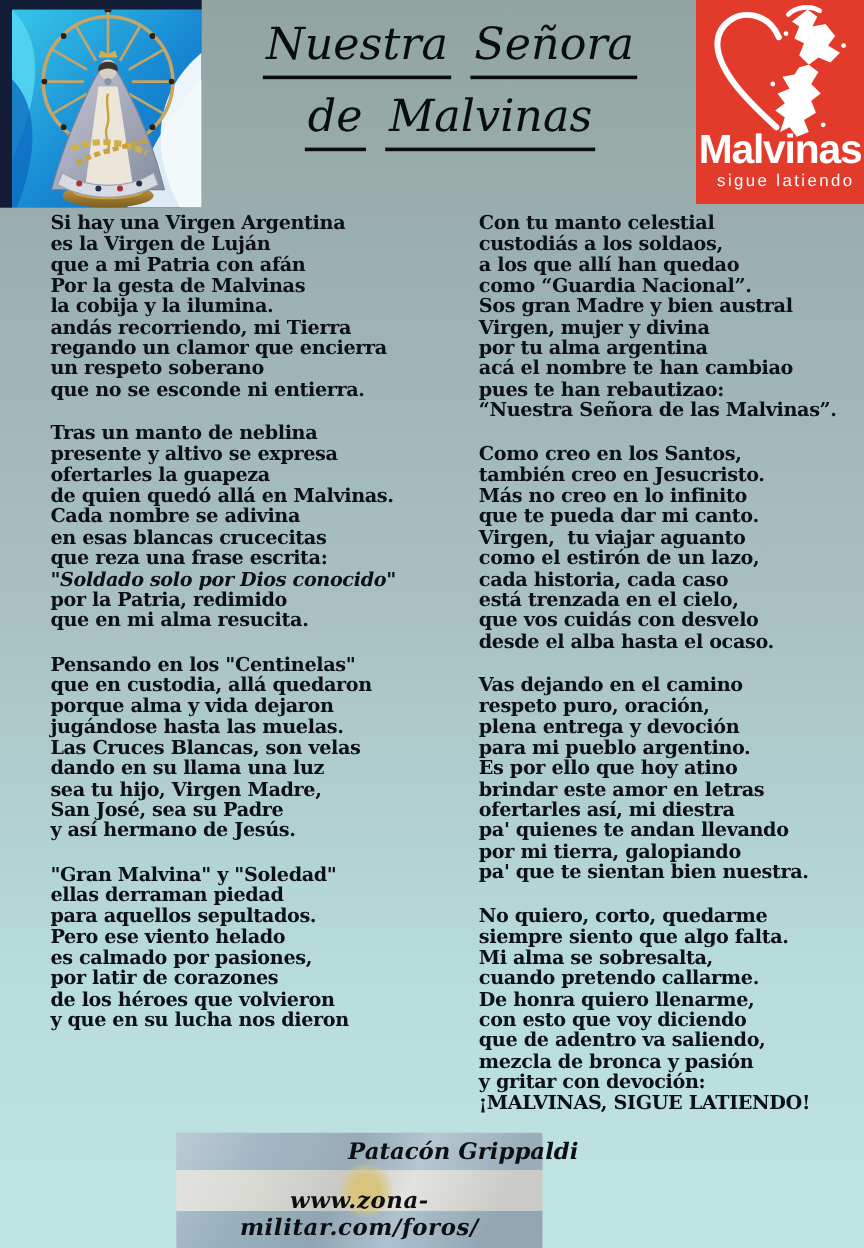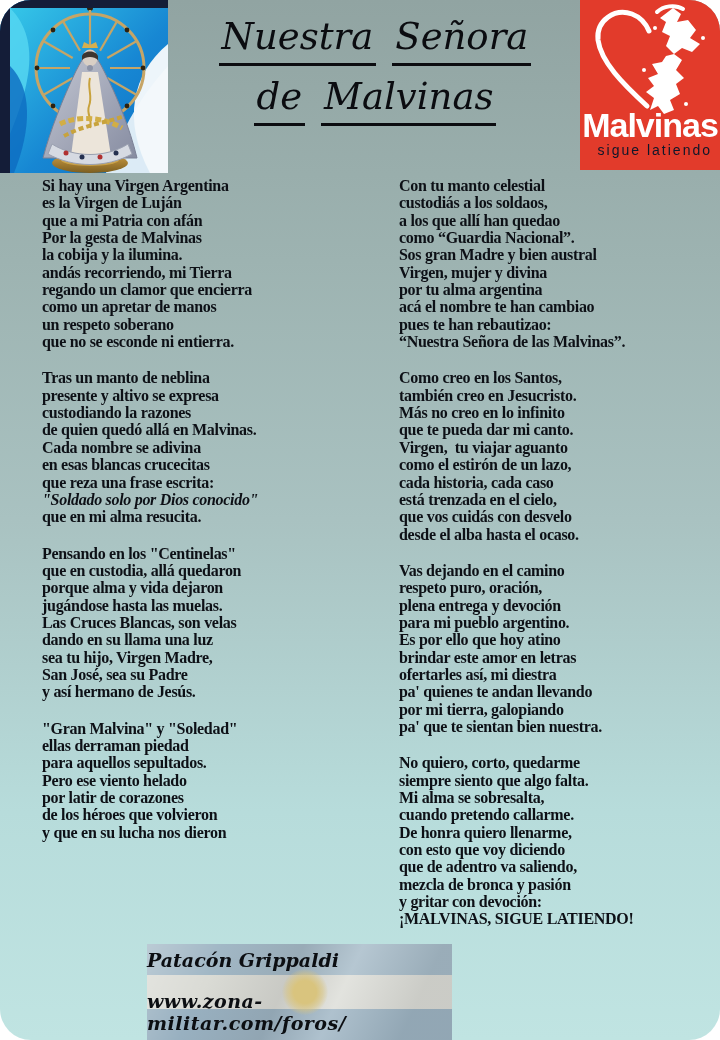"Nuestra Señora" .page { border-radius: 31px -> none }
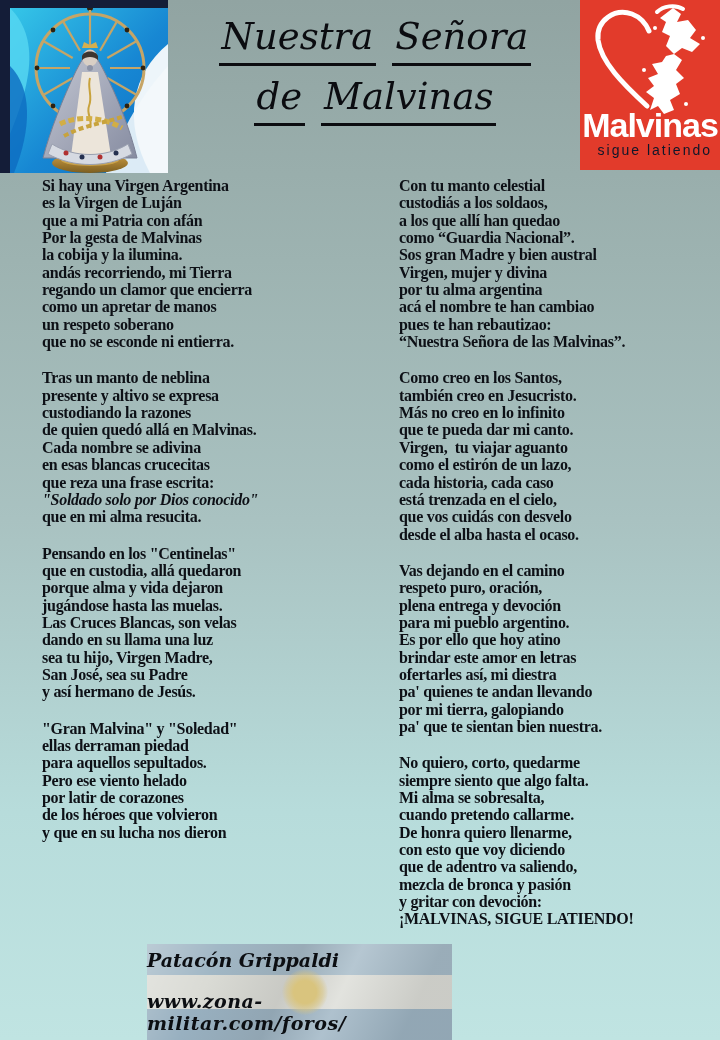"sigue latiendo" .logo-sub { color: #0f172a -> #ffffff }
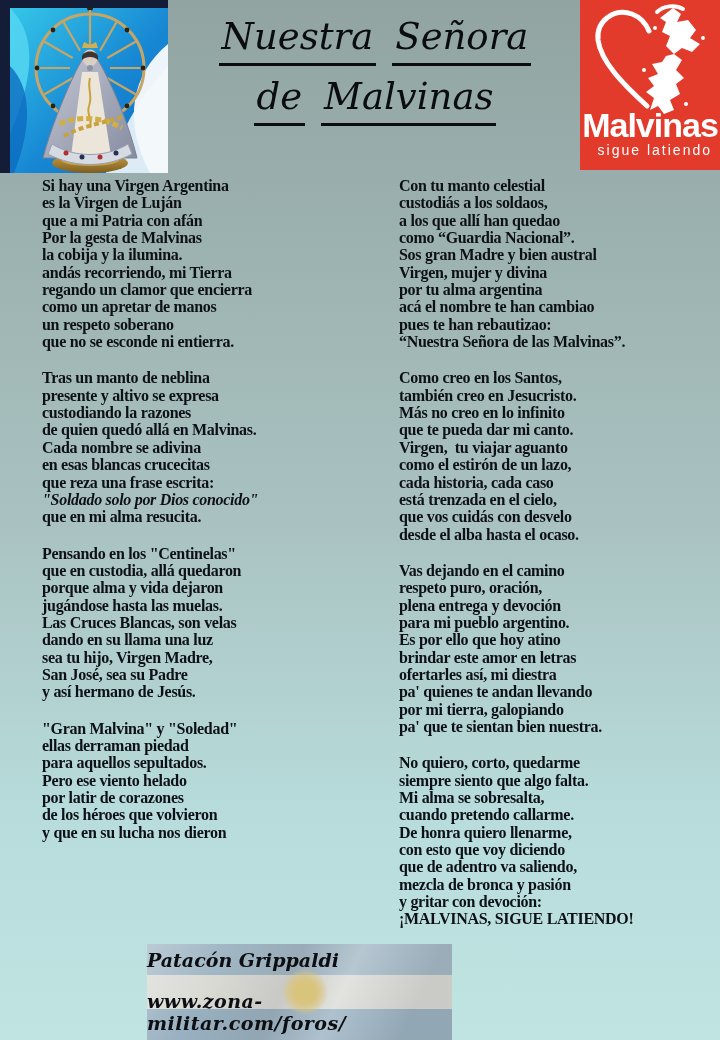"Si hay una Virgen Argentina" .stanza { font-family: Liberation Serif, serif -> none }
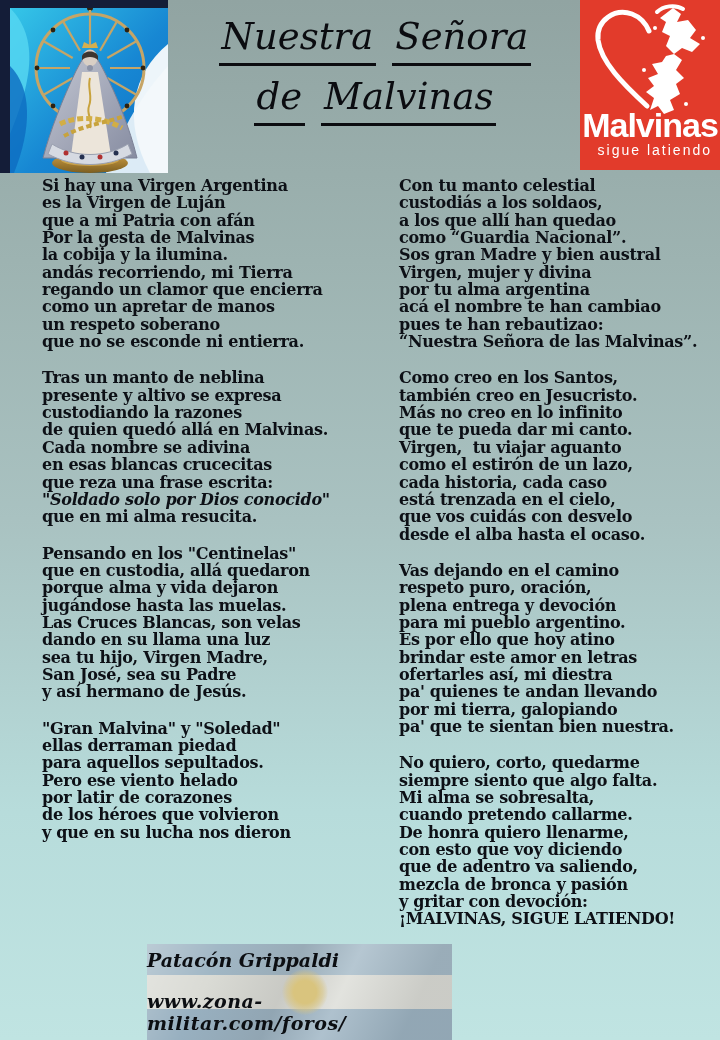"como un apretar de manos" div.poem-line { html: <div>como un apretar de manos</div> -> none }
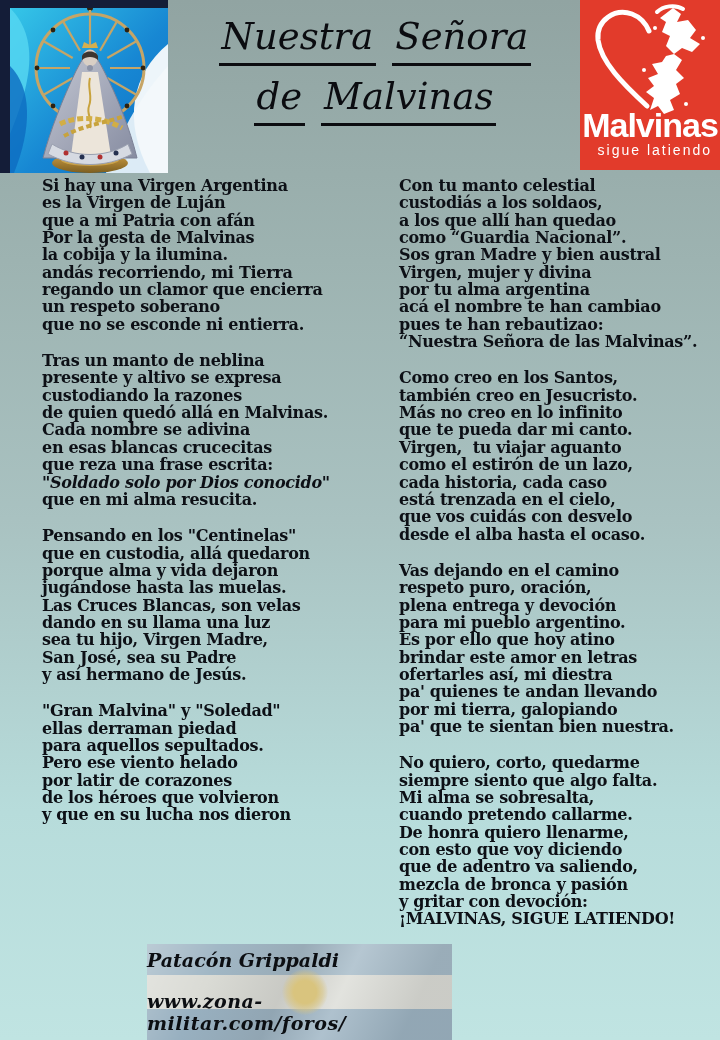"custodiando la razones" div.poem-line { text: custodiando la razones -> ofertarles la guapeza }
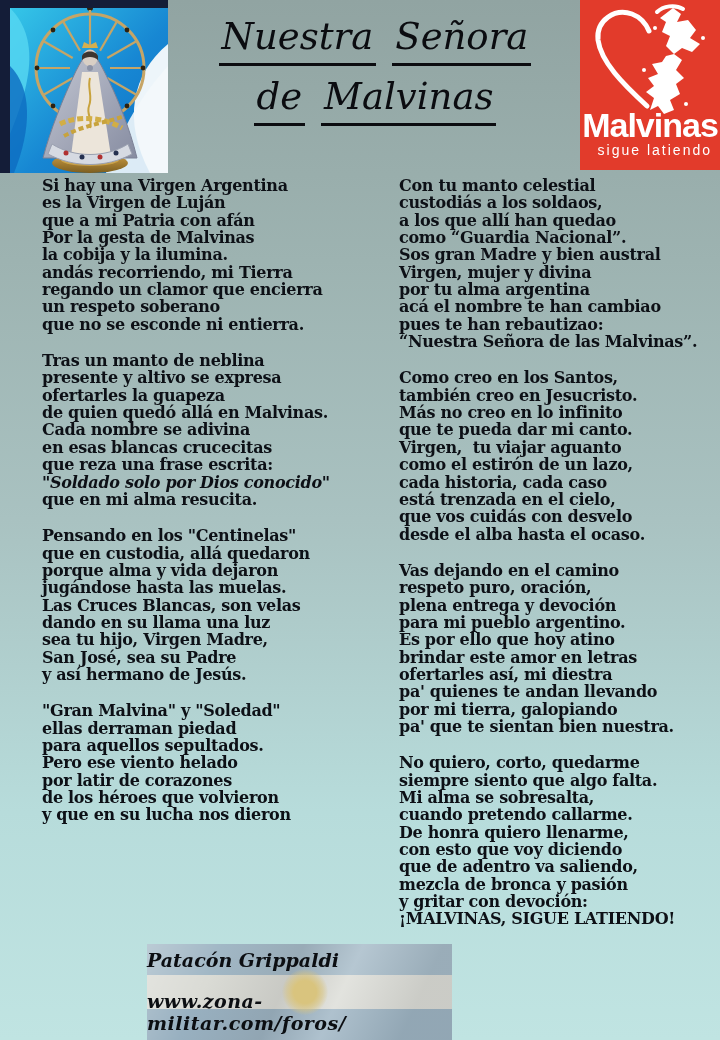"por la Patria, redimido" div.poem-line { html: none -> <div>por la Patria, redimido</div> }
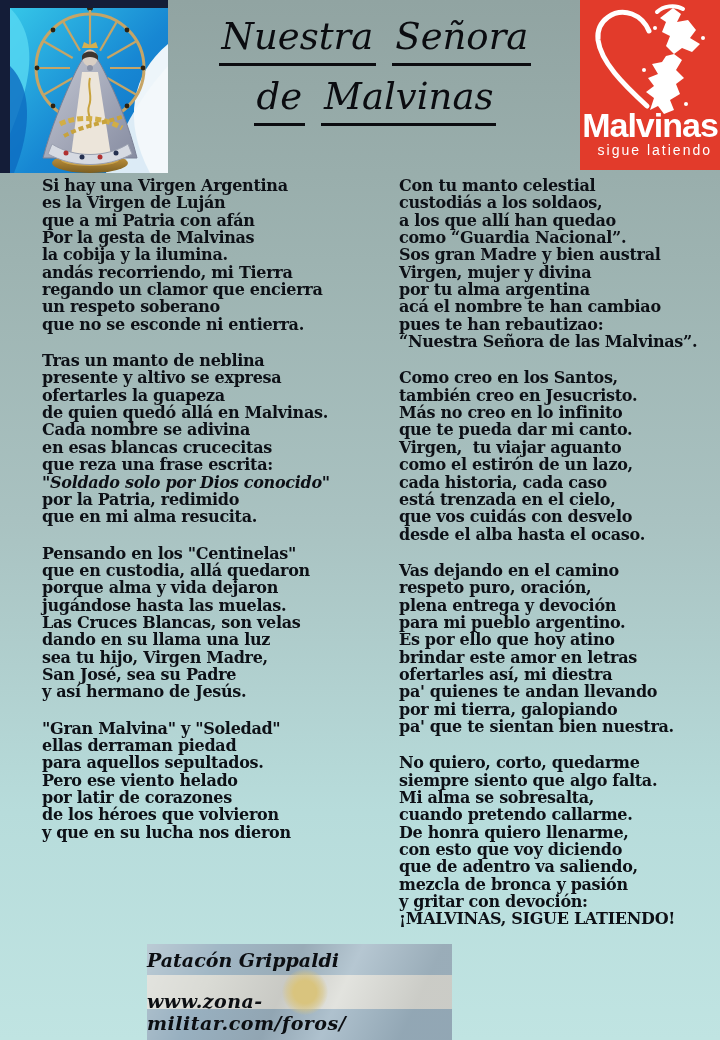"es calmado por pasiones," div.poem-line { html: none -> <div>es calmado por pasiones,</div> }
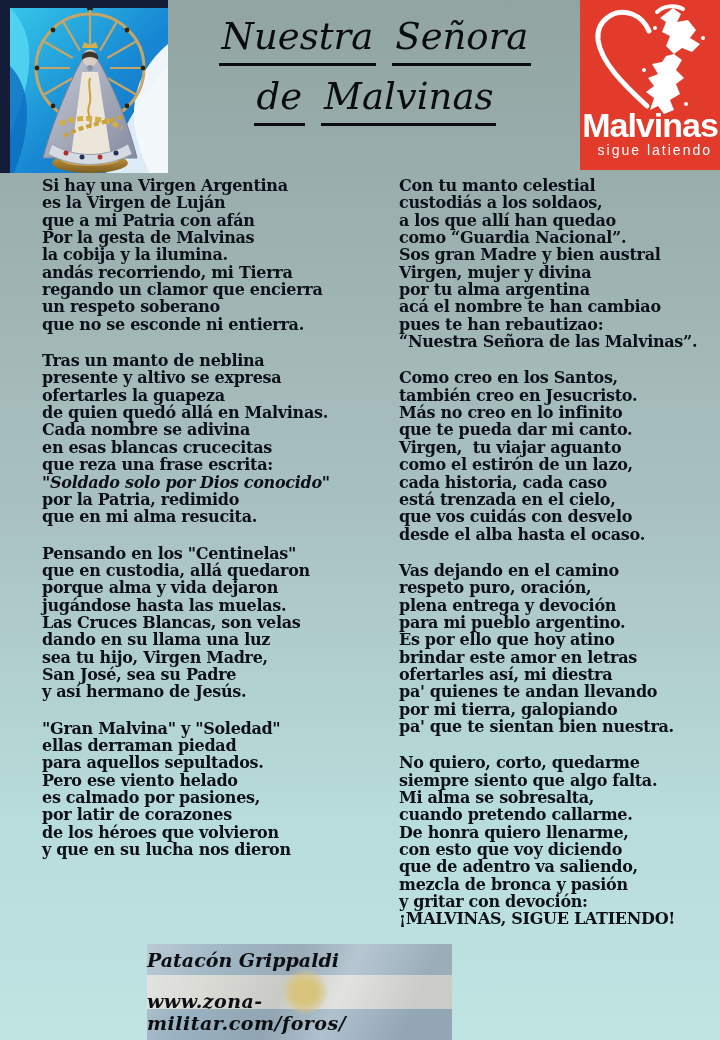"Patacón Grippaldi" .flag-author { margin-left: none -> 30px; text-align: left -> right }
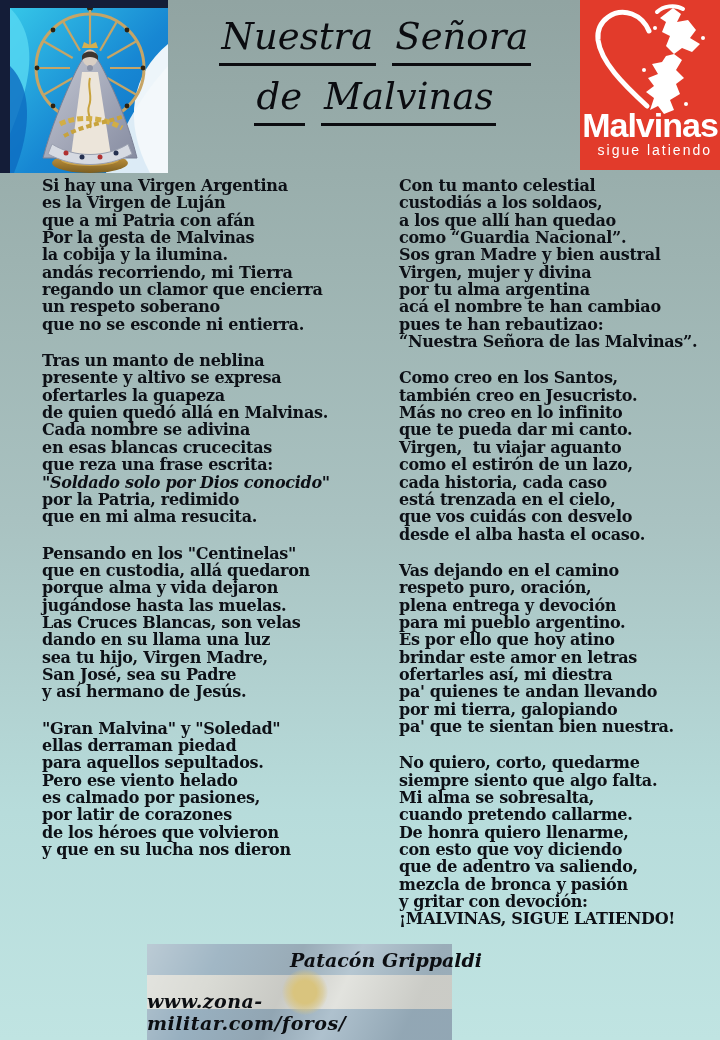"www.zona-militar.com/foros/" .flag-url { text-align: left -> center }
